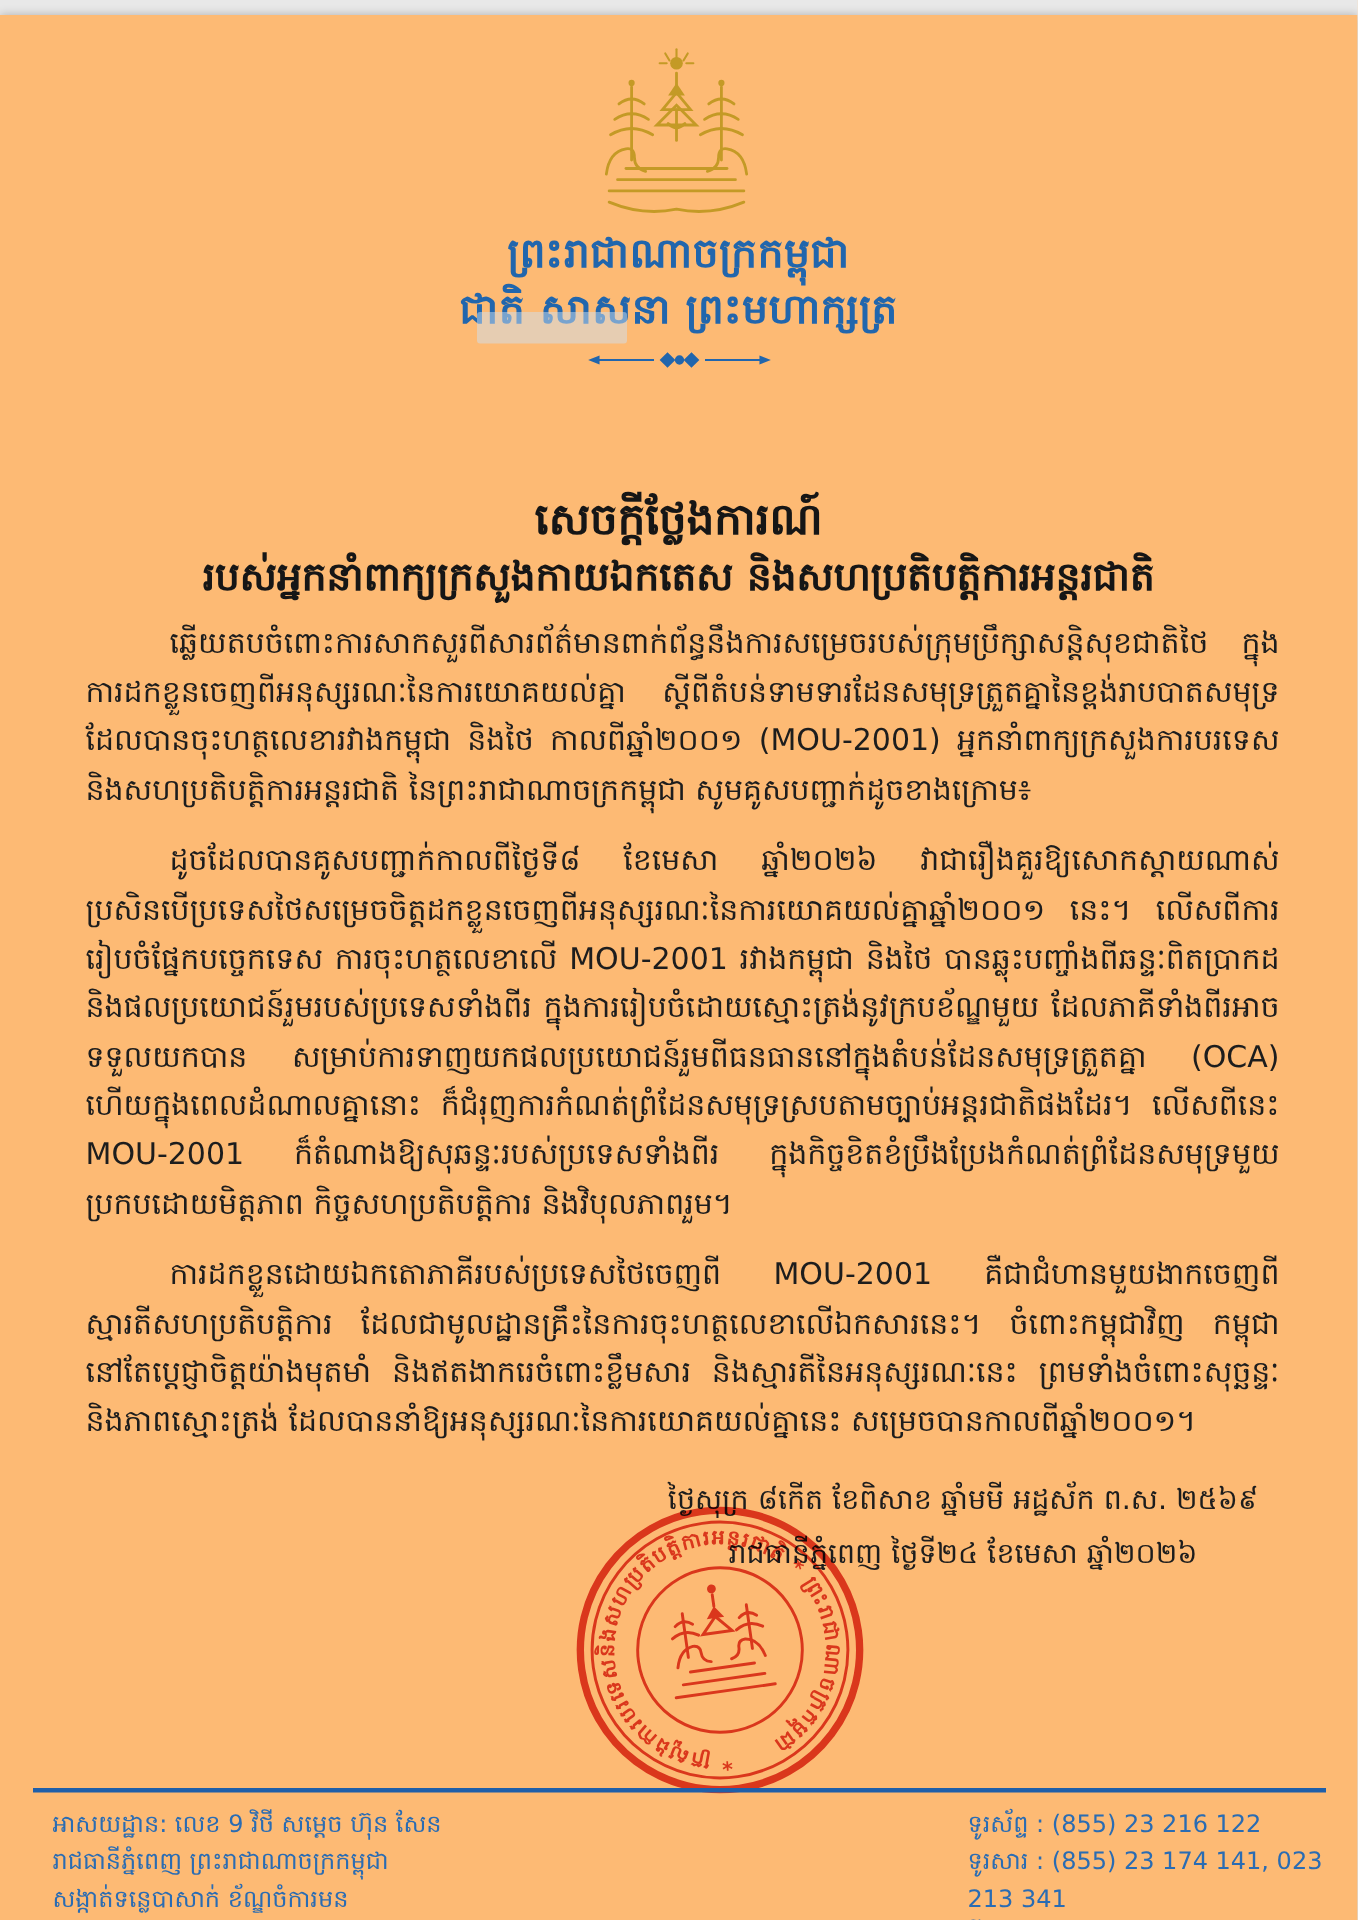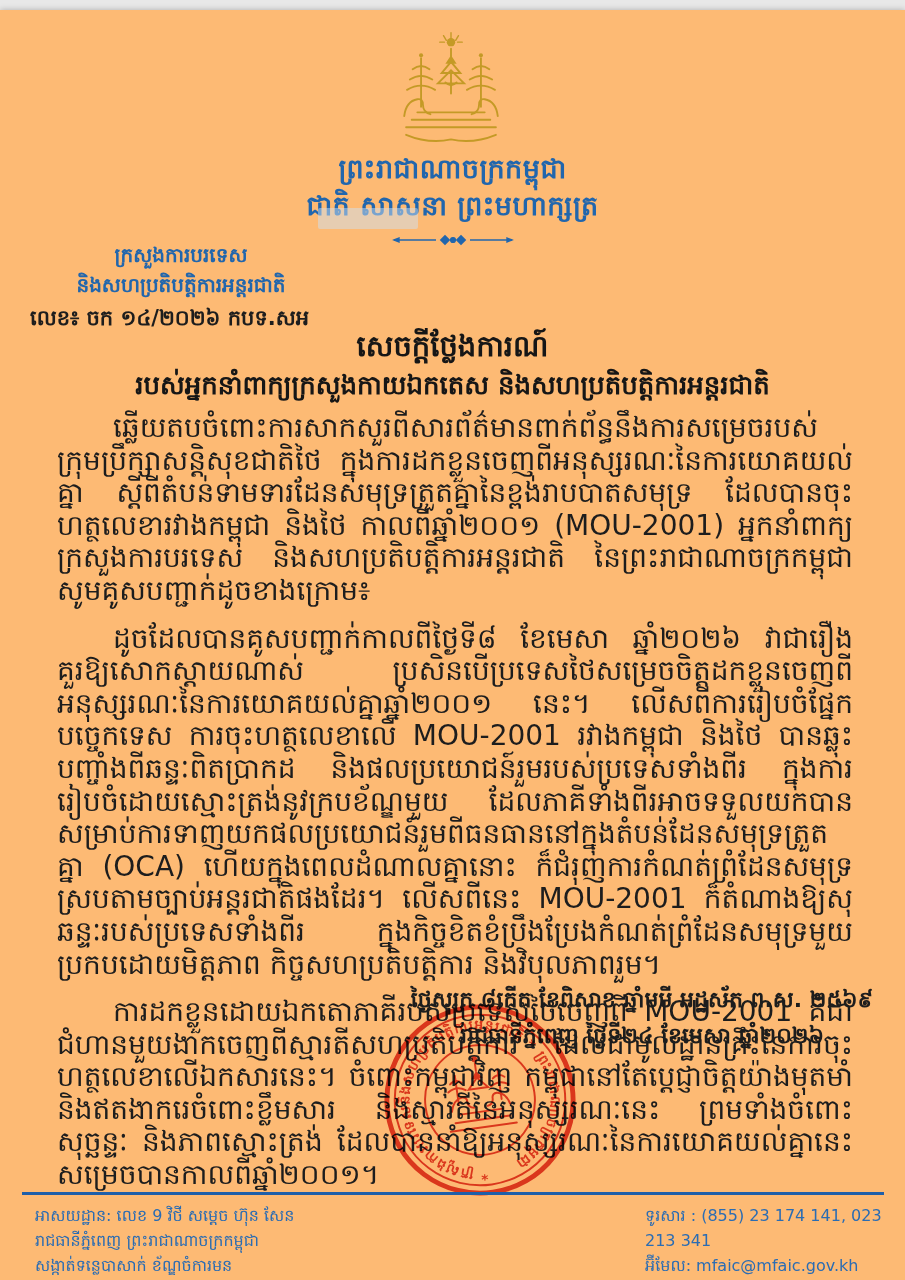"ក្រសួងការបរទេស" div.abs { html: <div> <div>ក្រសួងការបរទេស</div> <div>និងសហប្រតិបត្តិការអន្តរជាតិ</div> <div>លេខ៖ ចក ១៤/២០២៦ កបទ.សអ</div> </div> -> none }
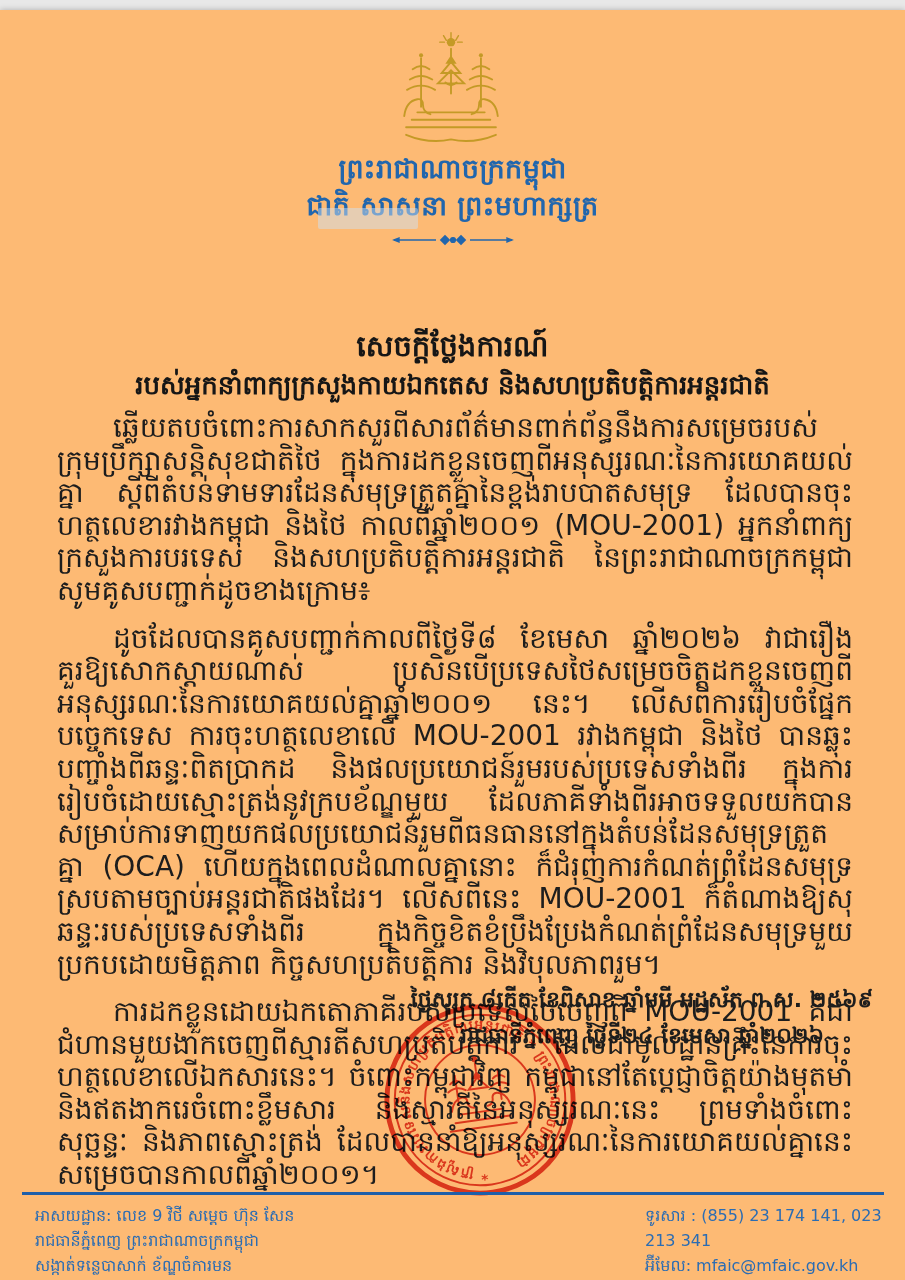"ឆ្លើយតបចំពោះការសាកសួរពីសារព័ត៌មានពាក់ព័ន" .bodytext { font-size: 28px -> 20px }
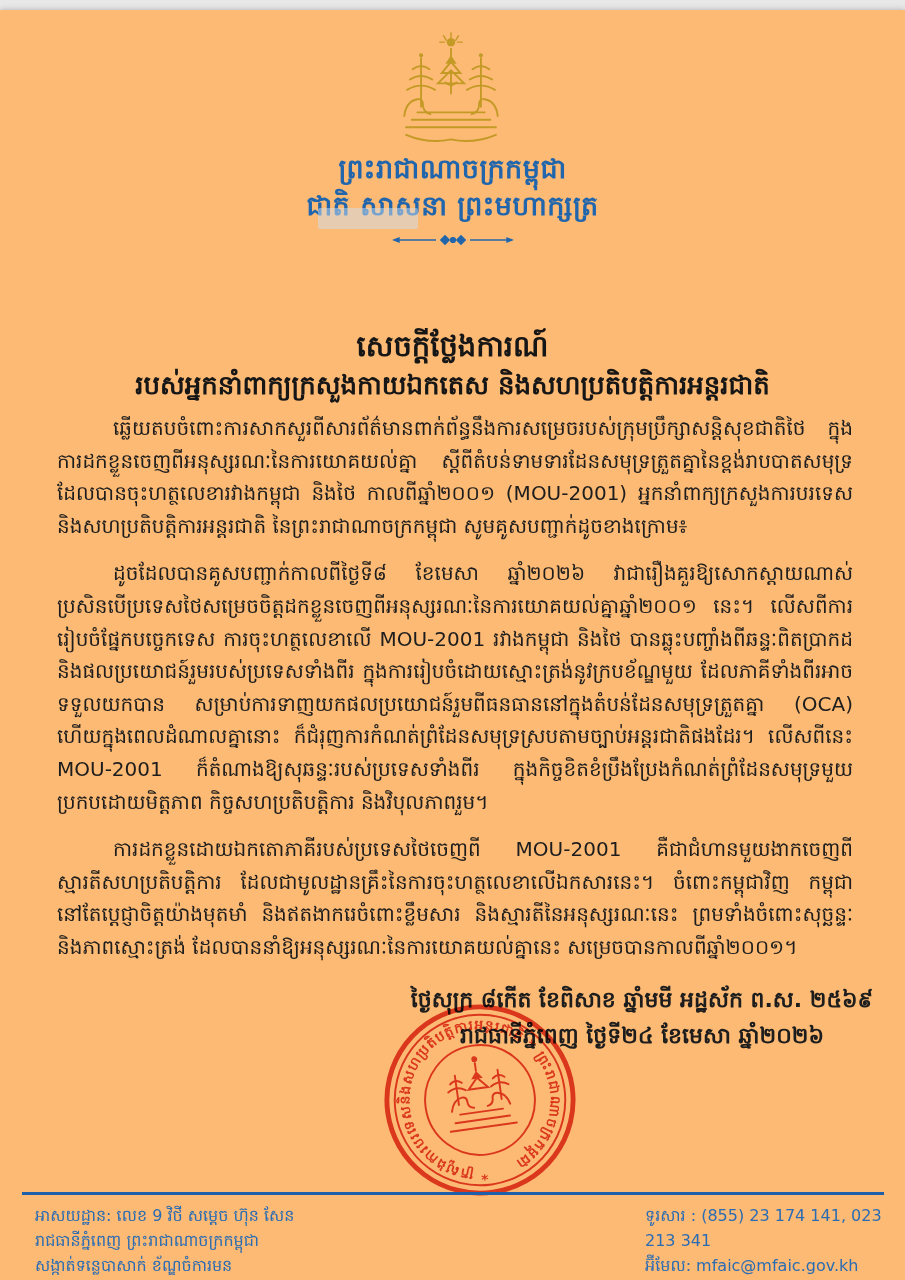"ថ្ងៃសុក្រ ៨កើត ខែពិសាខ ឆ្នាំមមី អដ្ឋស័ក" .dateline { font-size: 22px -> 19px; font-weight: 700 -> 400 }
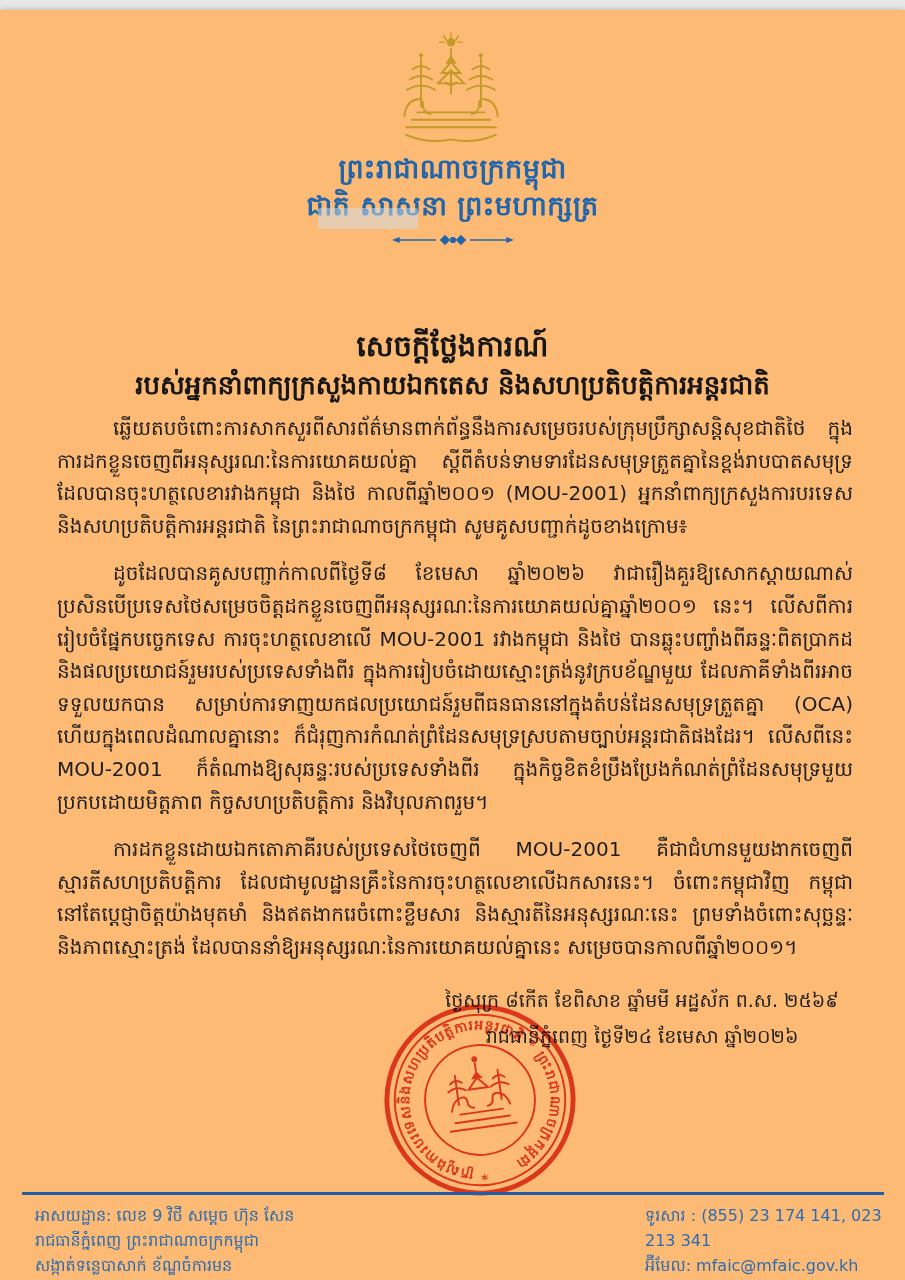"ទូរស័ព្ទ : (855) 23 216" div { html: none -> <div>ទូរស័ព្ទ : (855) 23 216 122</div> }
